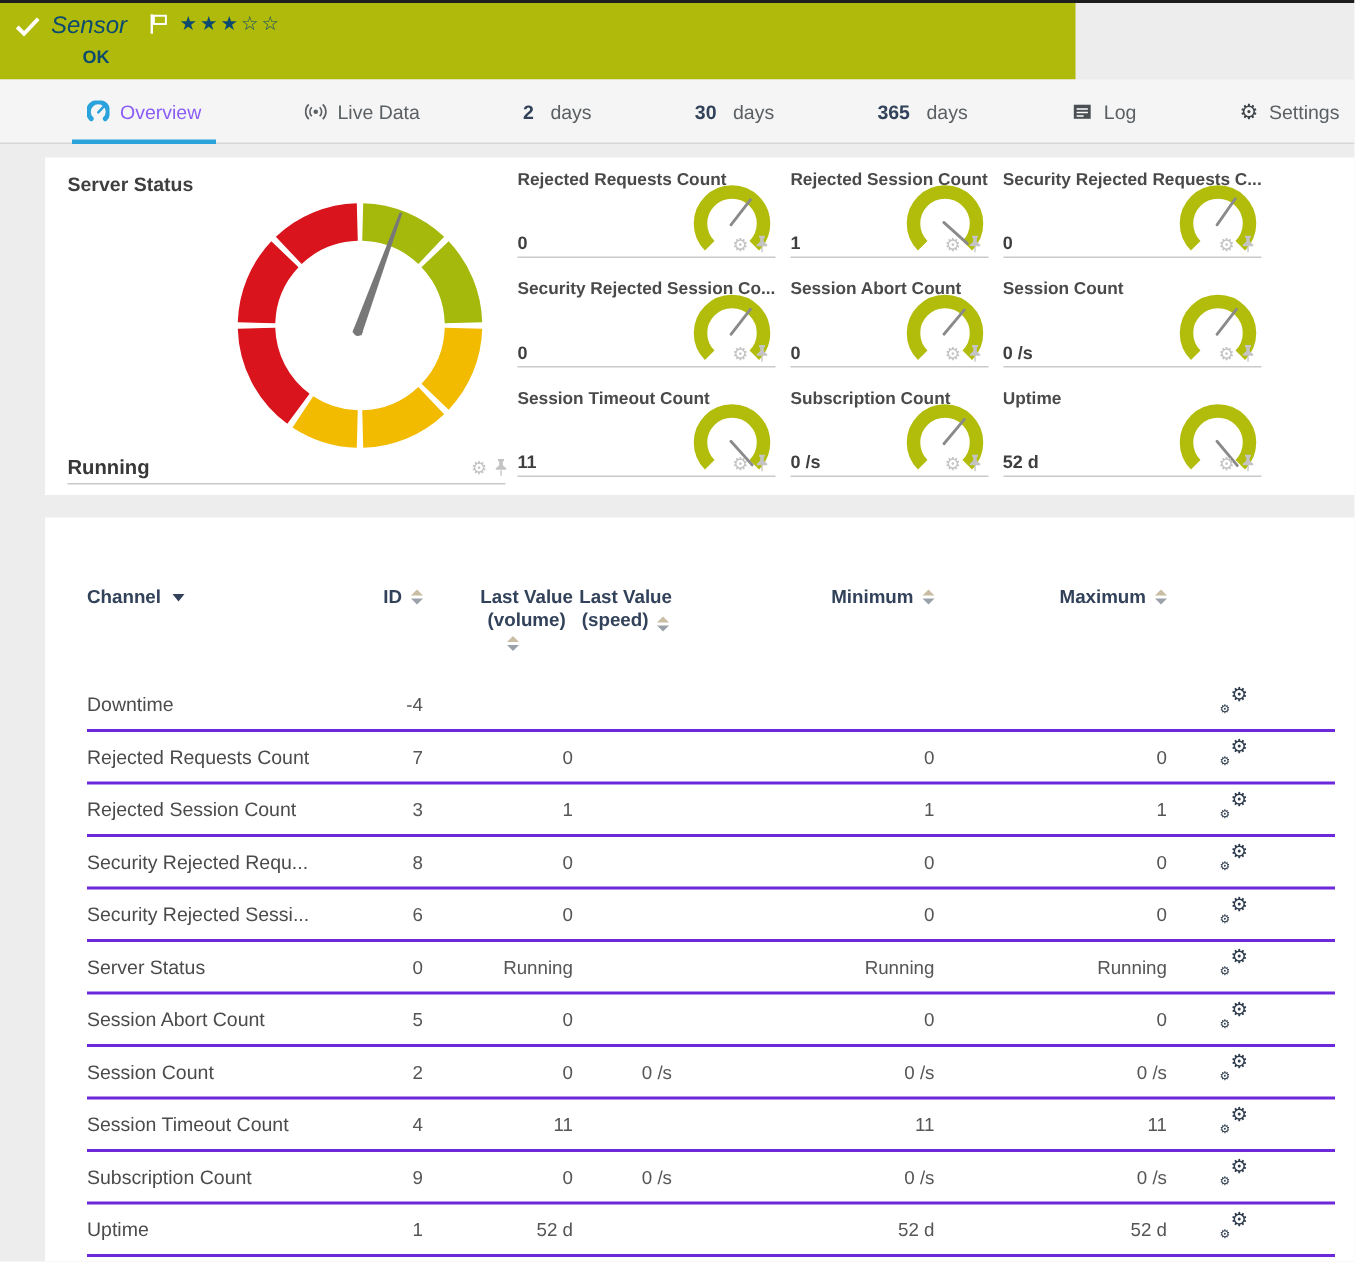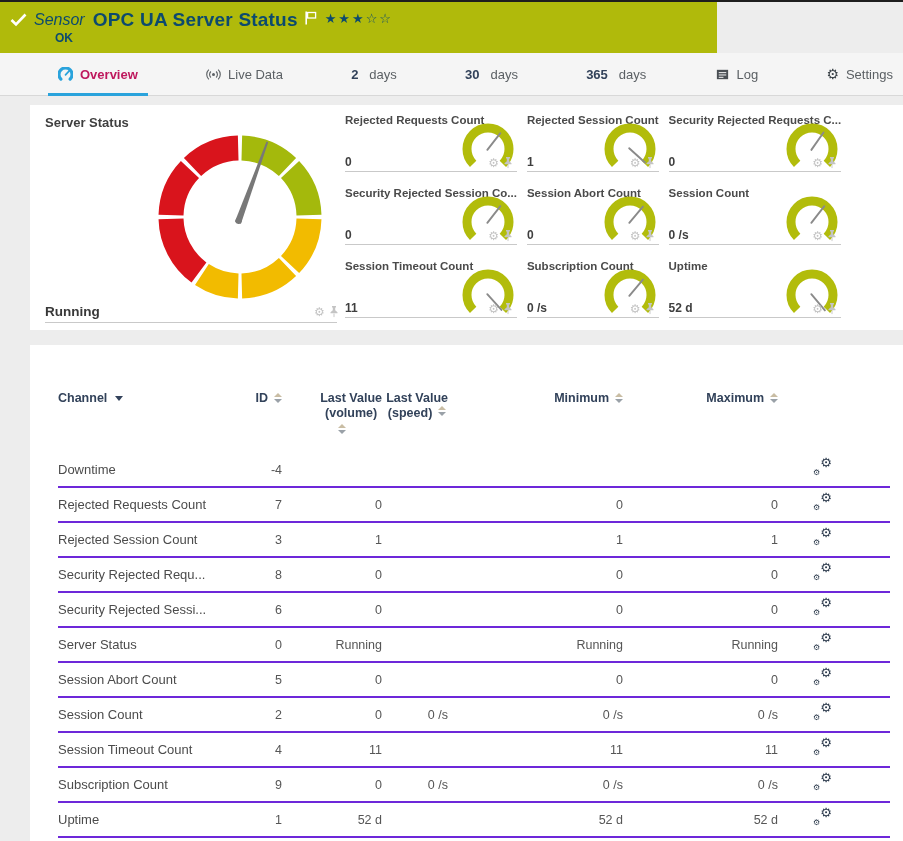"OPC UA Server Status" span.sensor-title { html: <span>OPC UA Server Status</span> -> none }
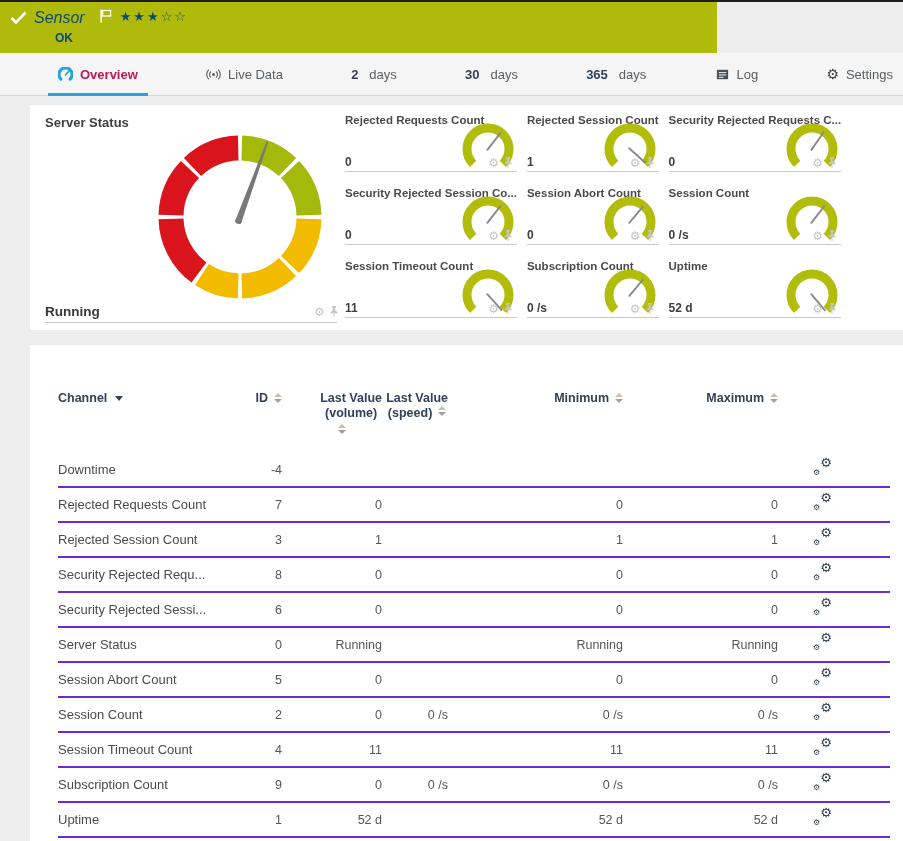"Overview" .tab.active { color: #be185d -> #8b5cf6; font-weight: bold -> normal }
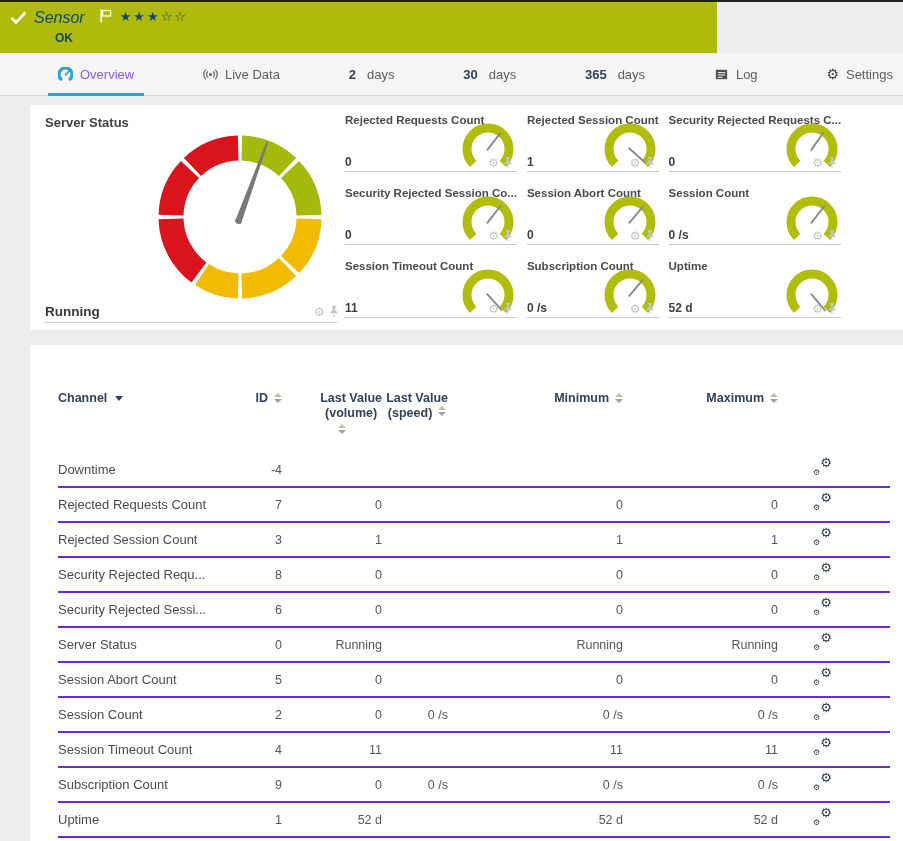"(speed)" .h-col .sub { align-items: flex-start -> flex-end }
